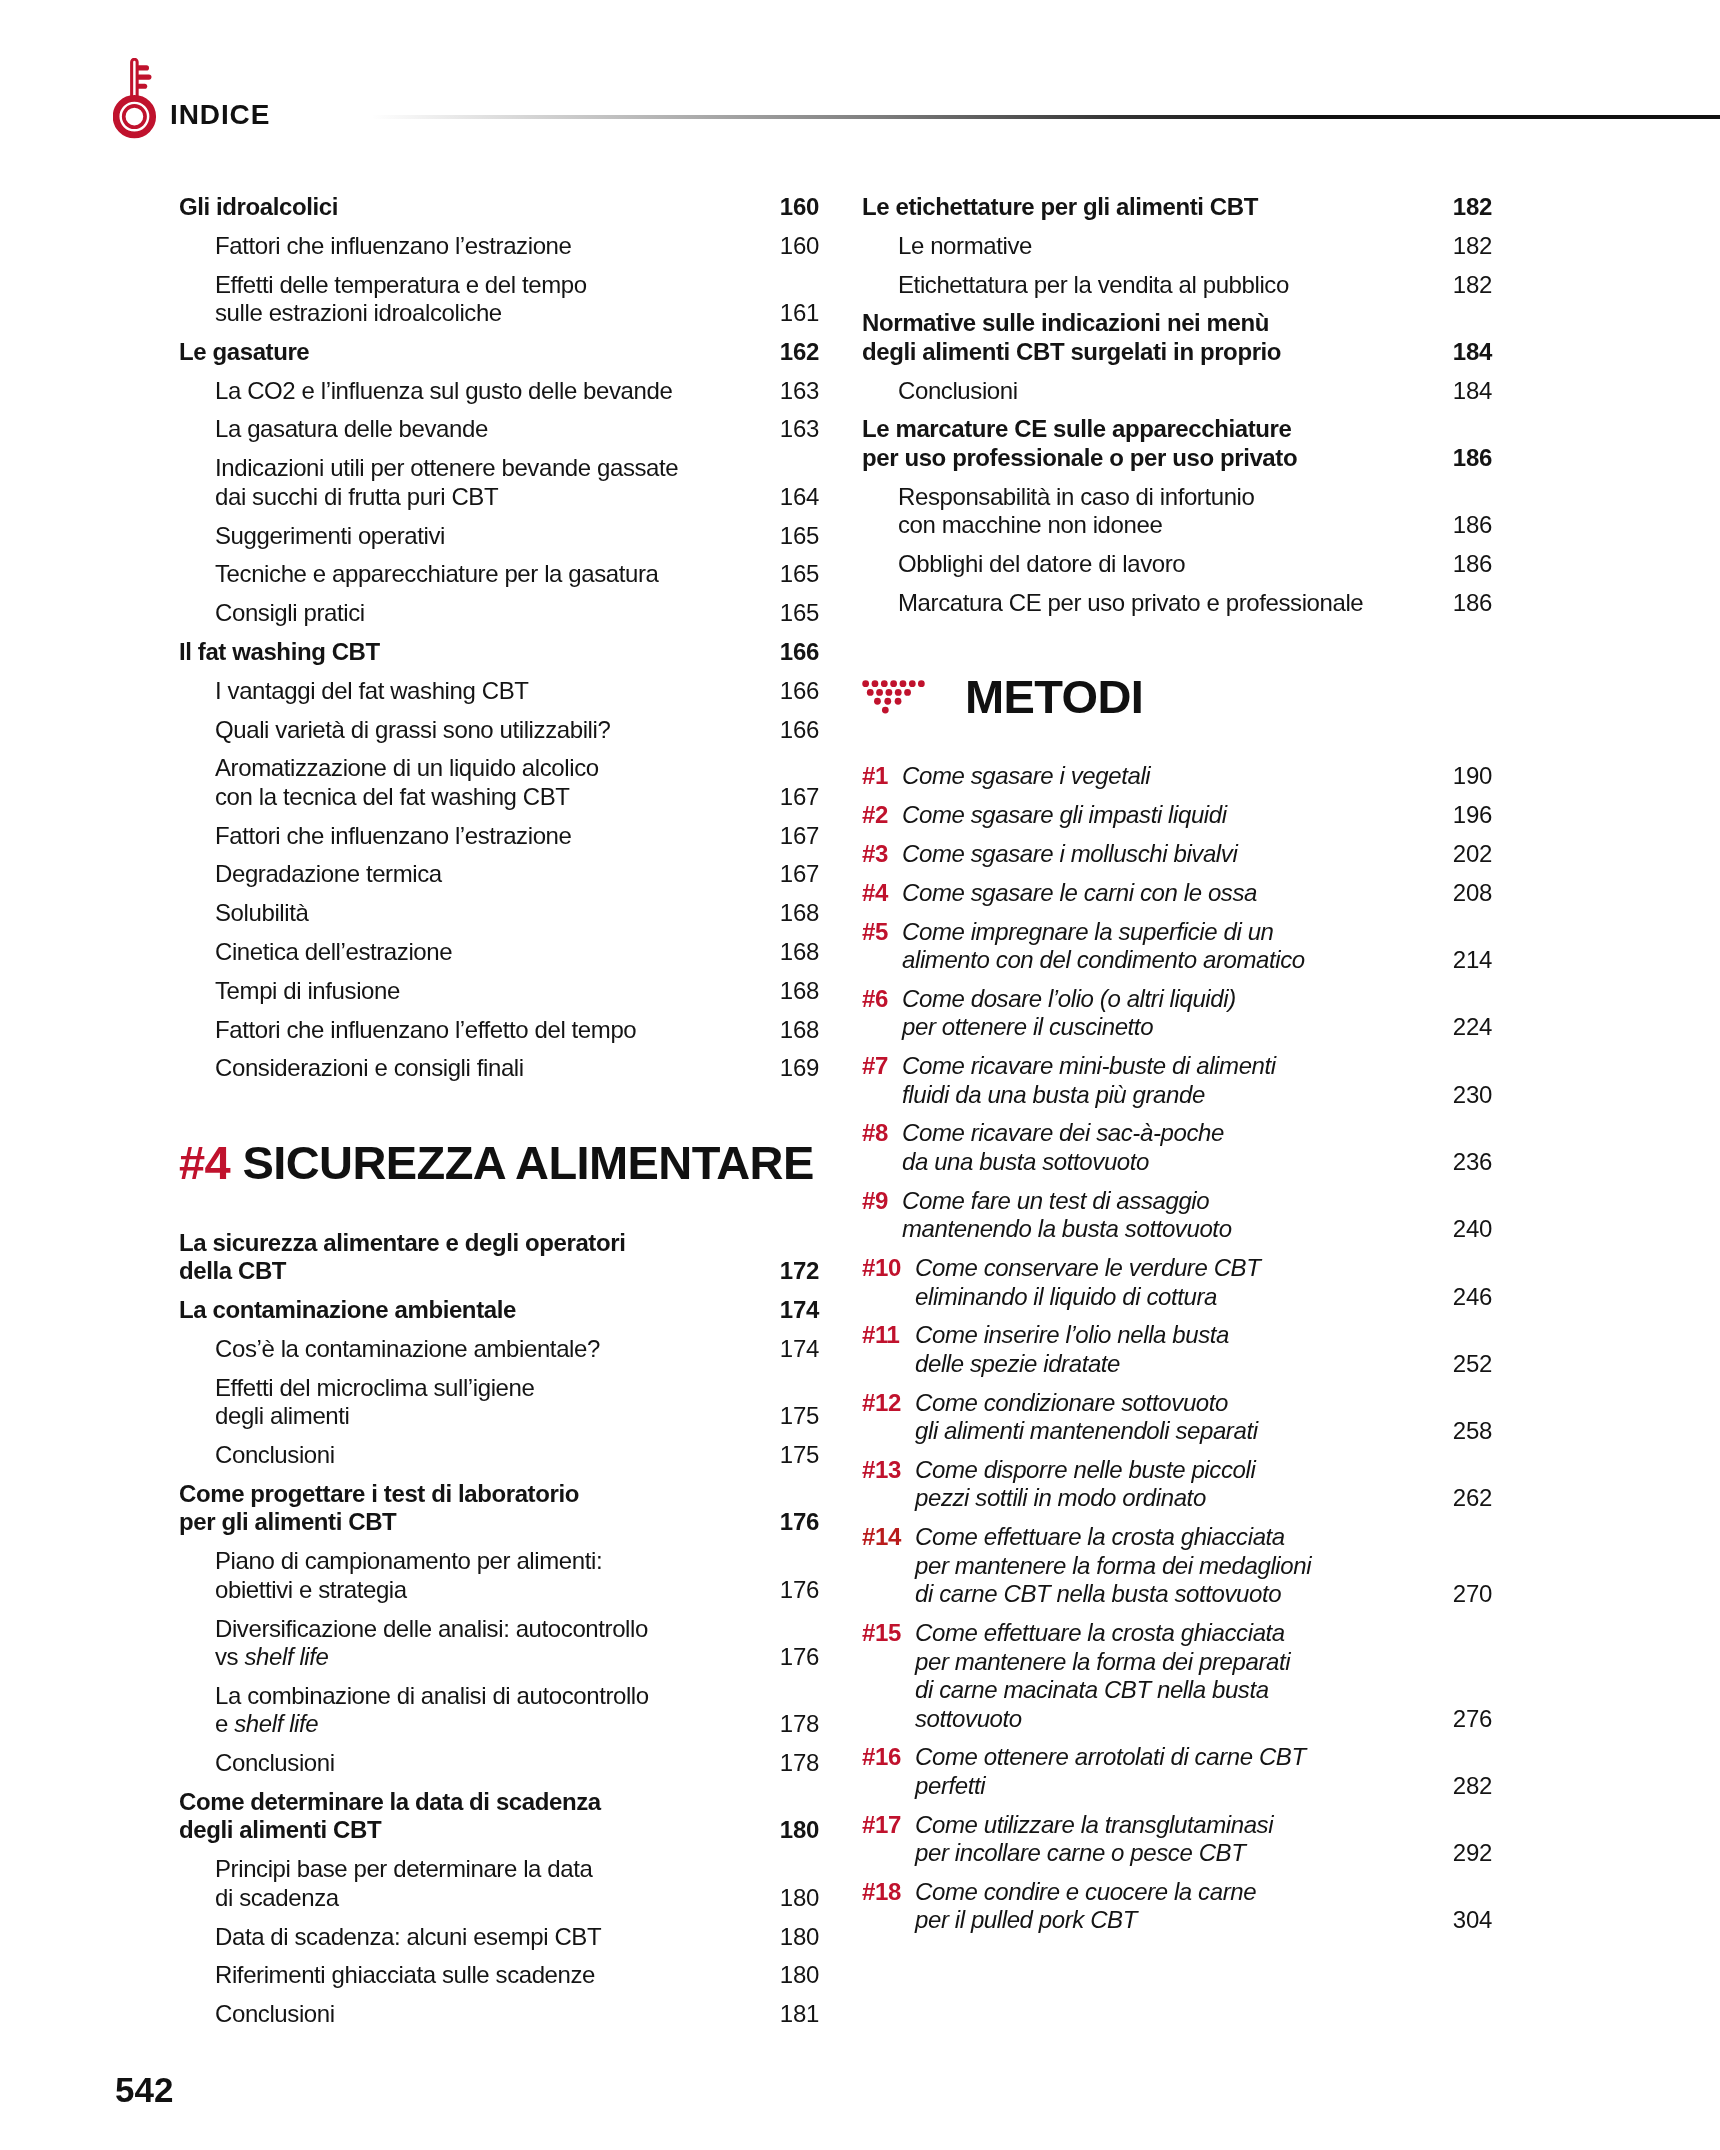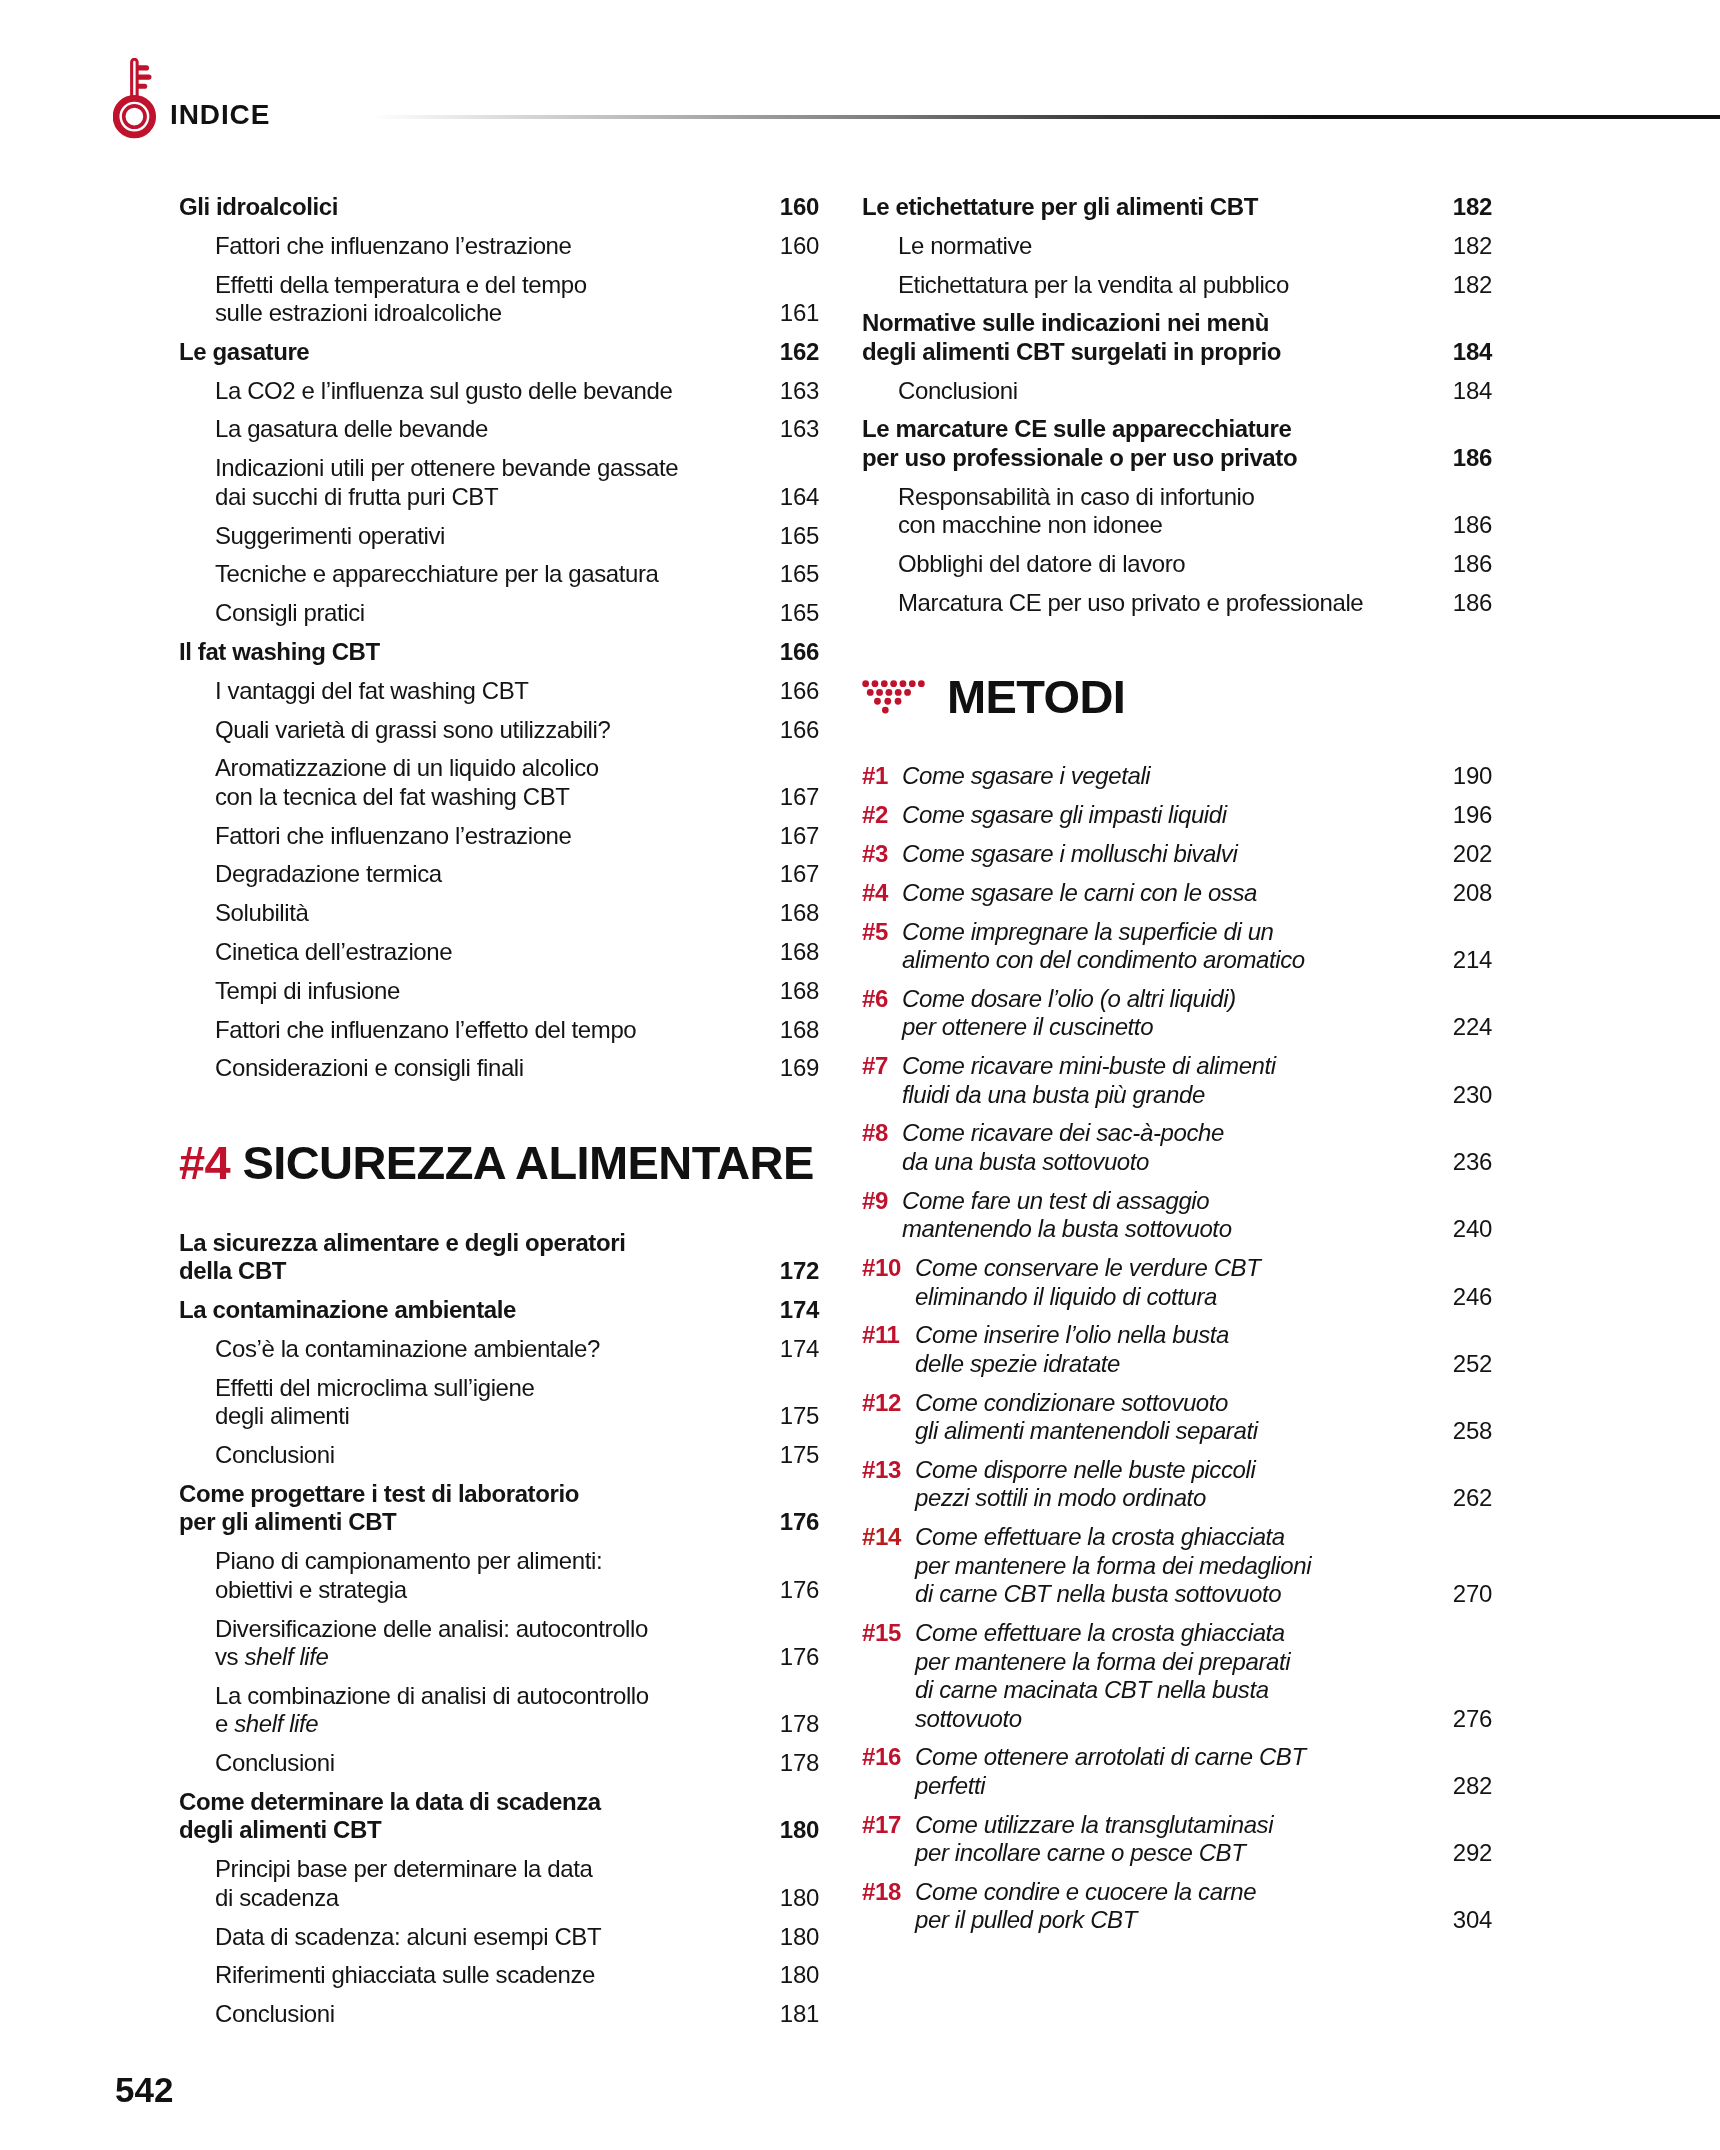"Effetti della temperatura e del" div.line { text: della -> delle }
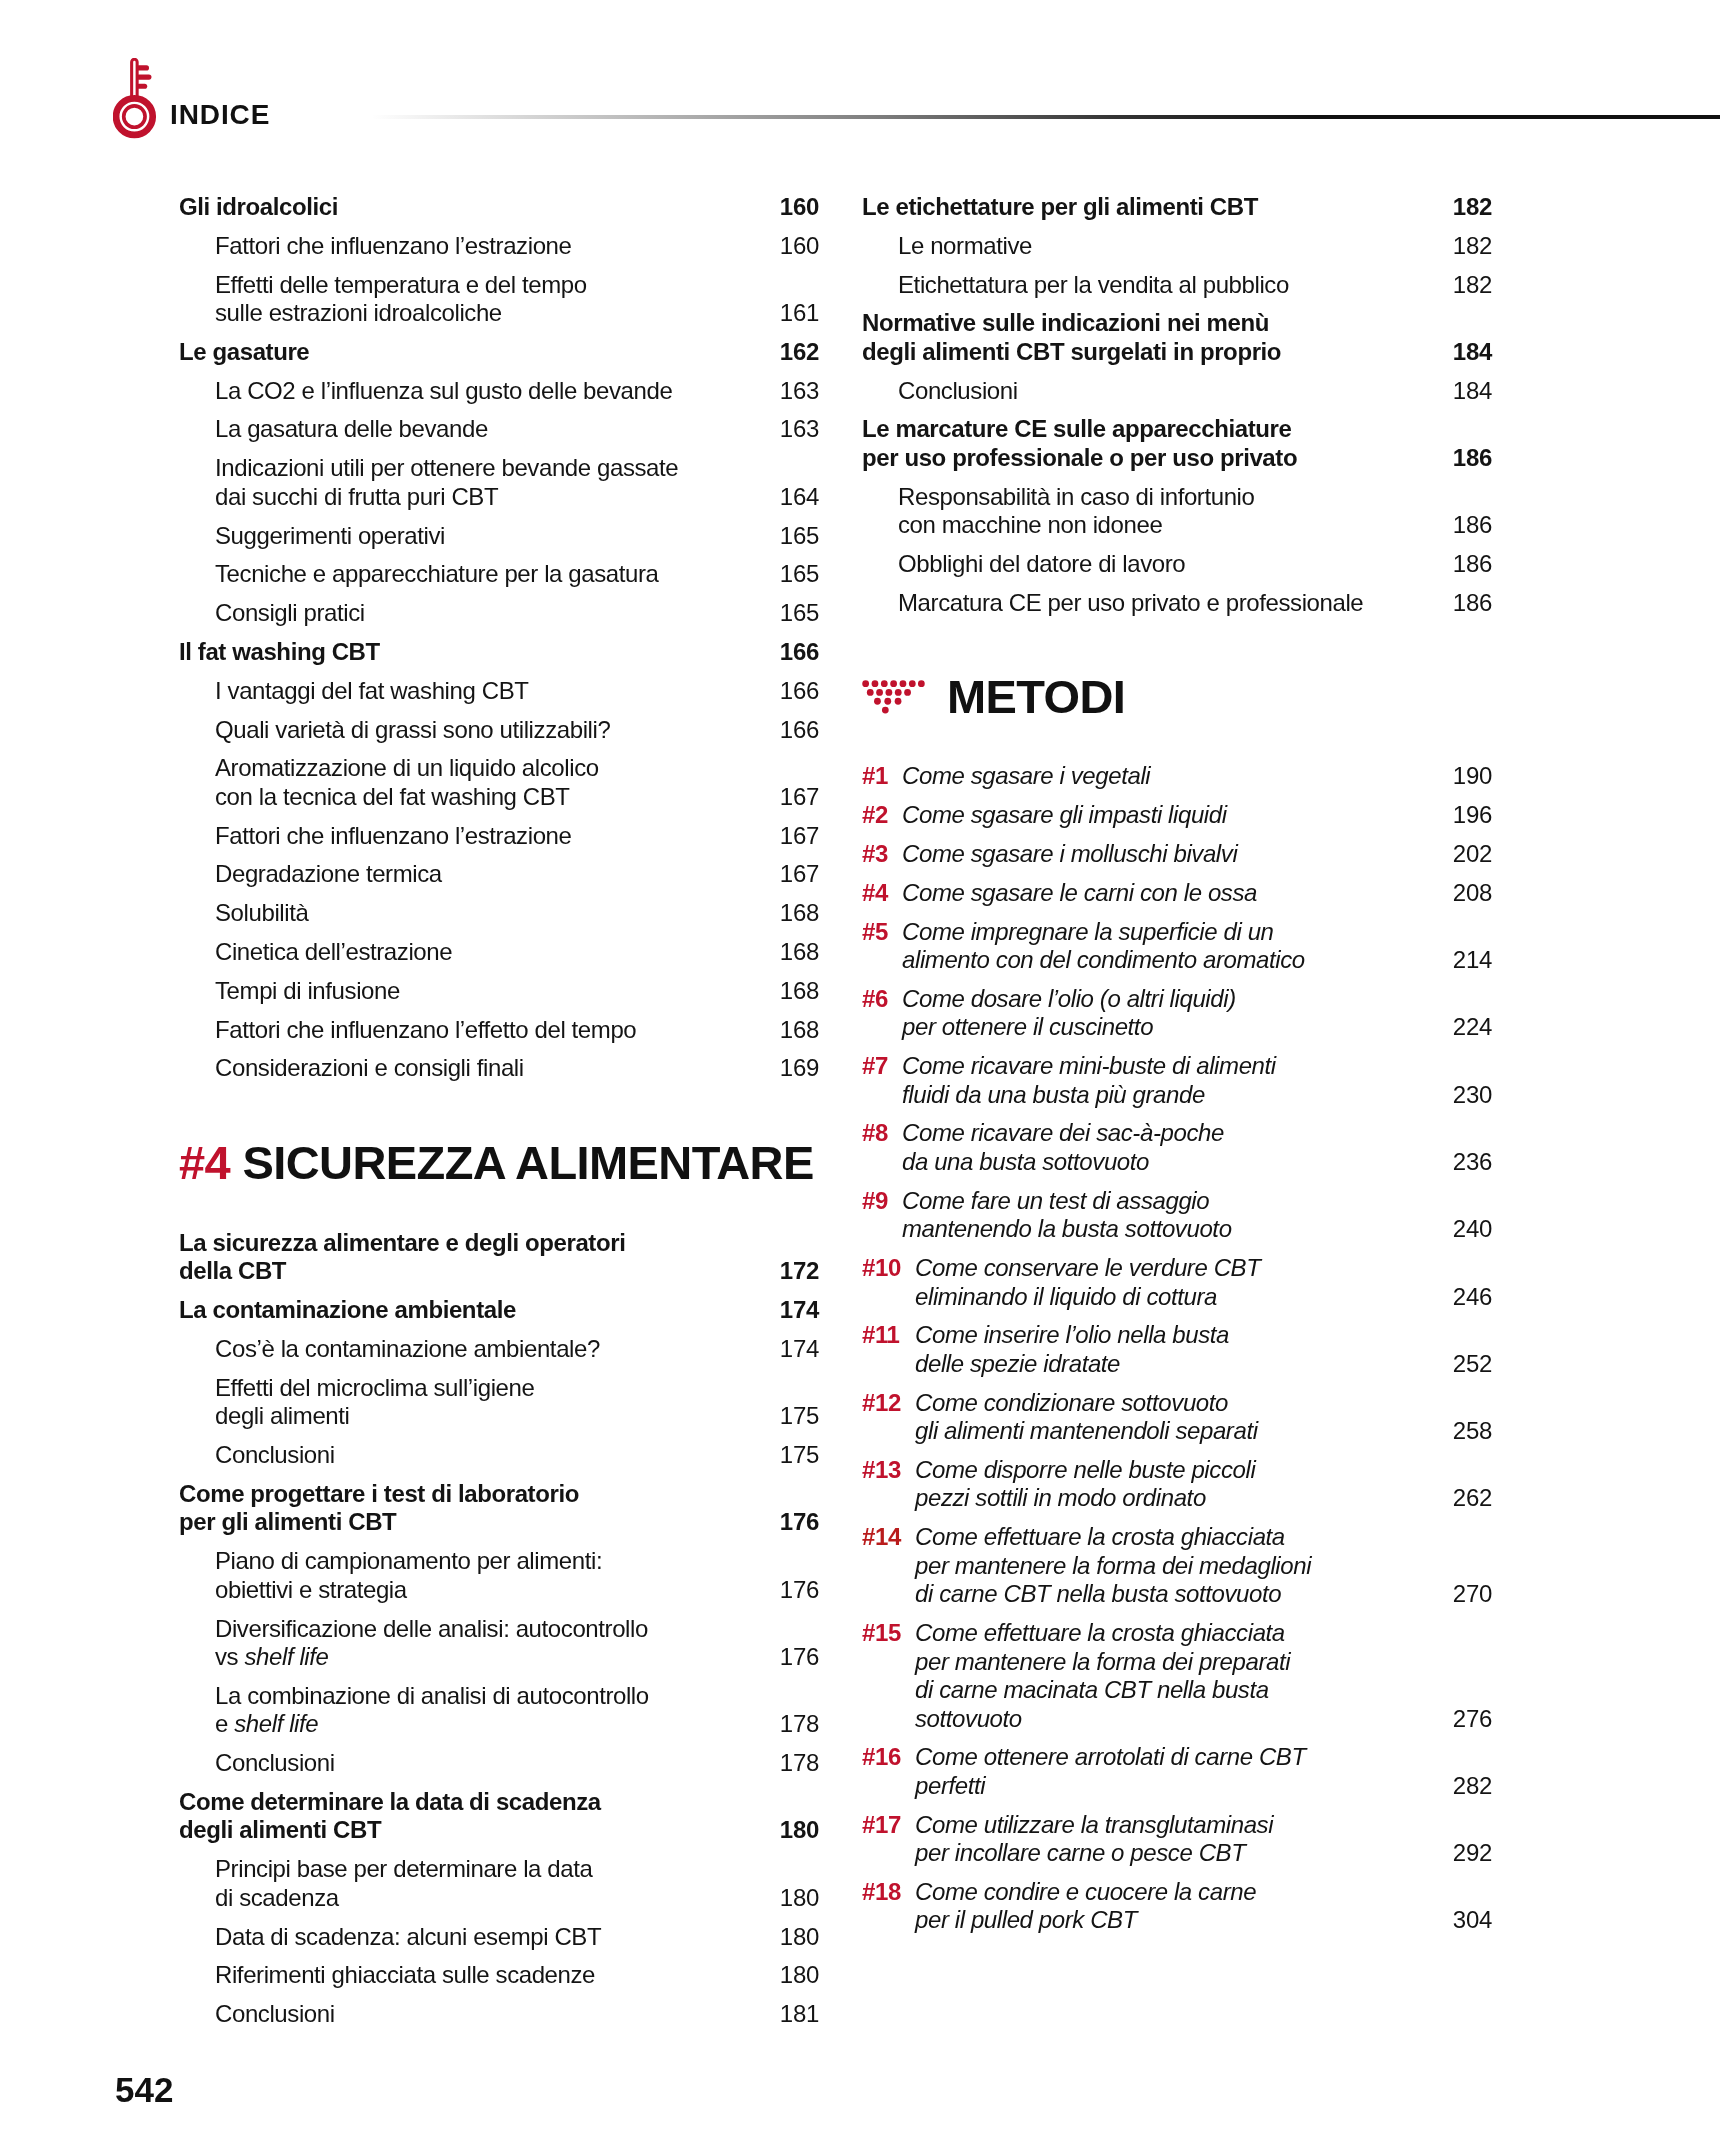"METODI" .methods-header { gap: 22px -> 40px }
